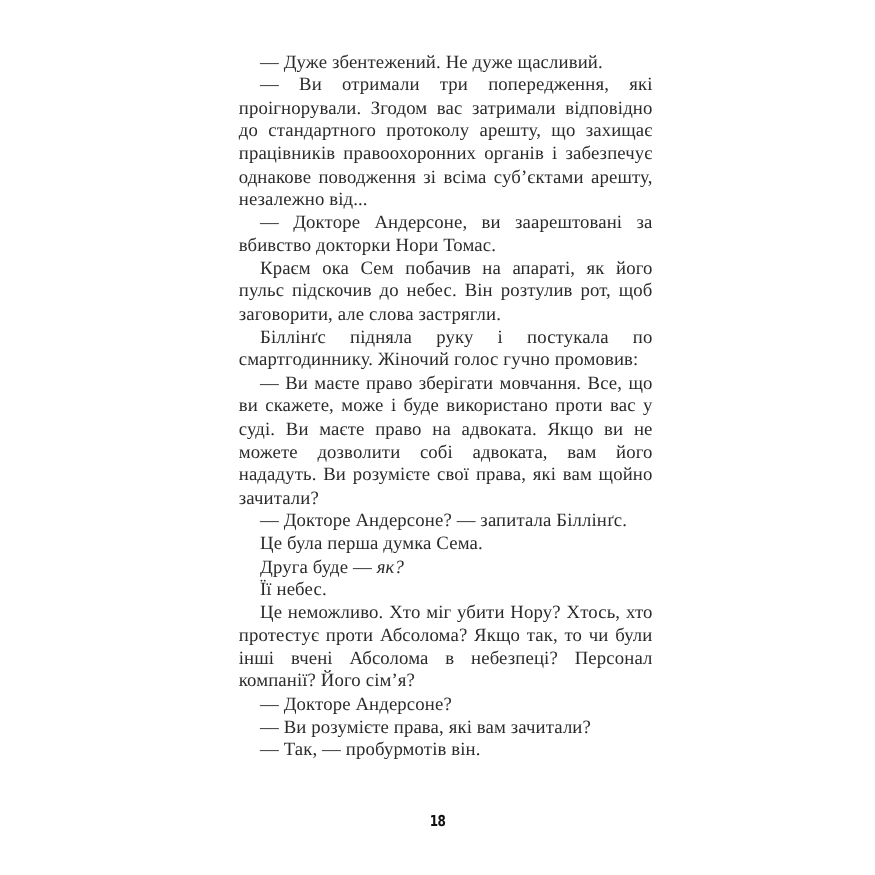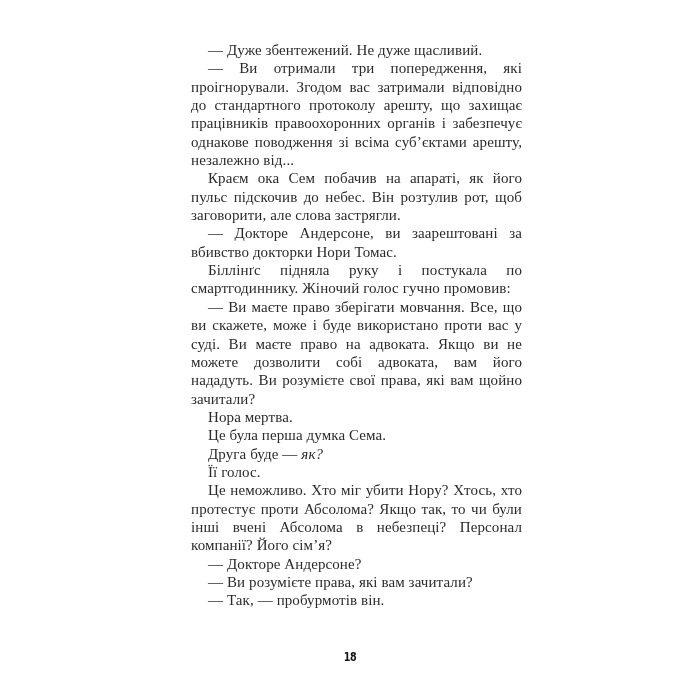"Краєм ока Сем побачив на" p.para { order: before "— Докторе Андерсоне, ви заарештовані" -> after "— Докторе Андерсоне, ви заарештовані" }
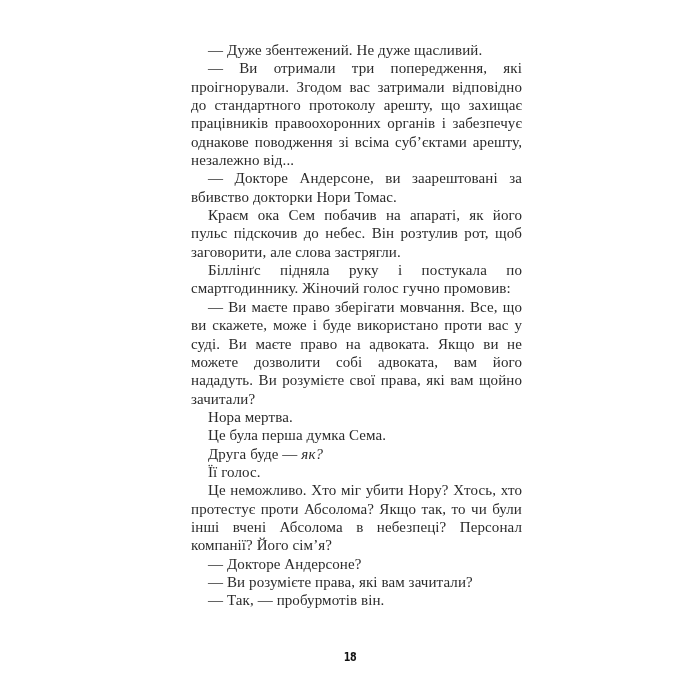"— Докторе Андерсоне? — запитала" p.para { html: none -> <p>— Докторе Андерсоне? — запитала Біллінґс.</p> }
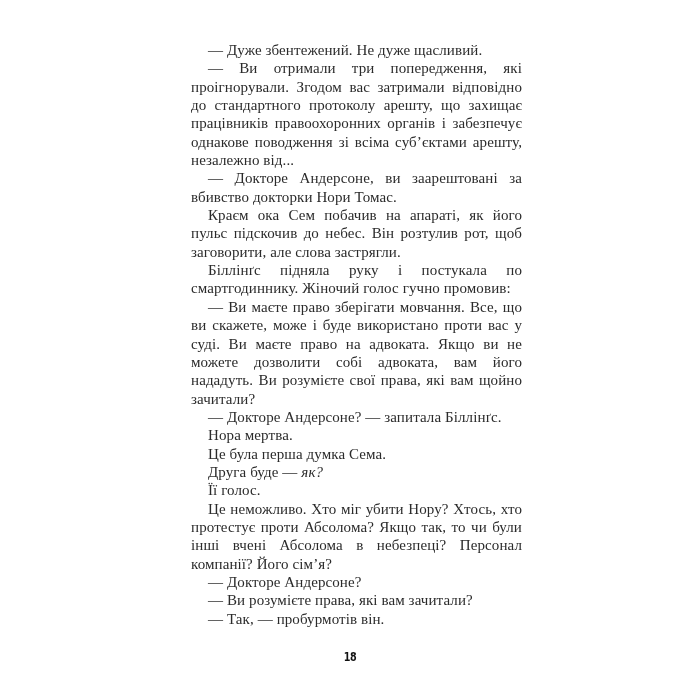"Нора мертва." p.para { html: <p>Нора мертва.</p> -> none }
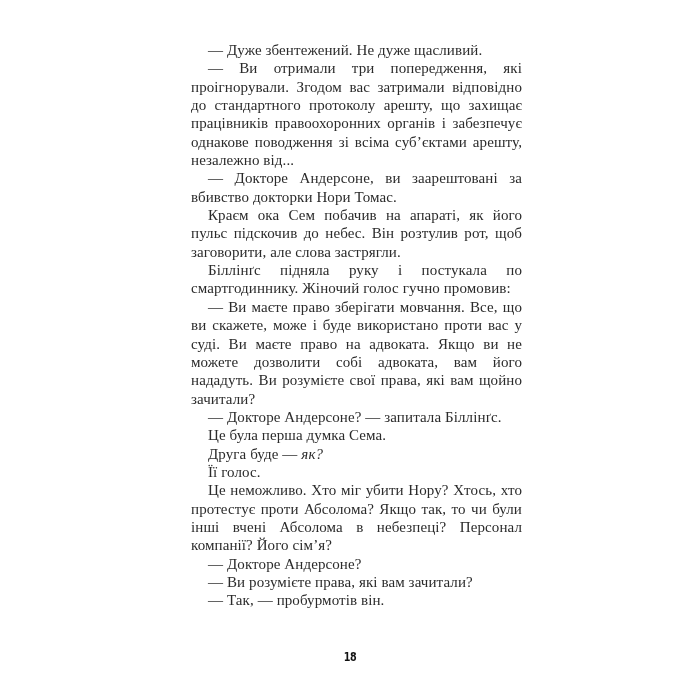"Її голос." p.para { text: голос -> небес }
